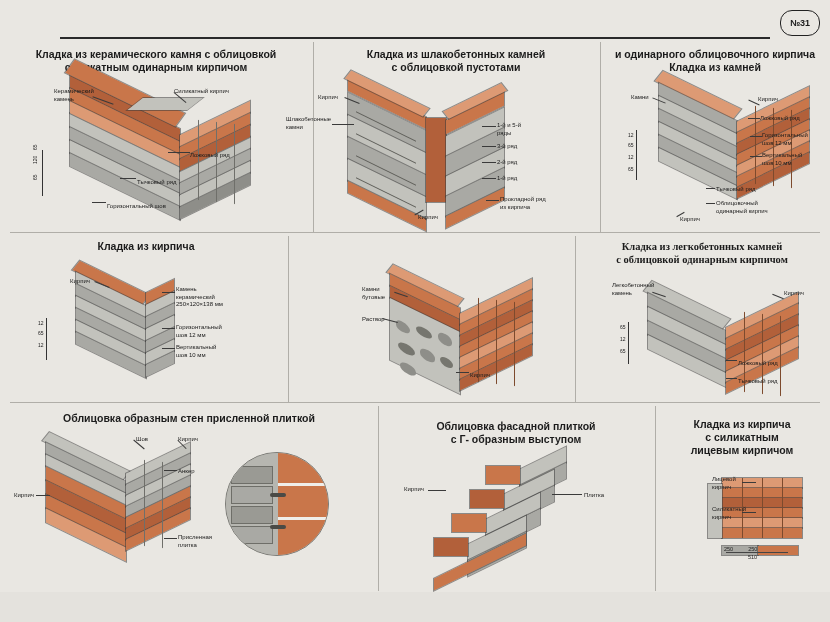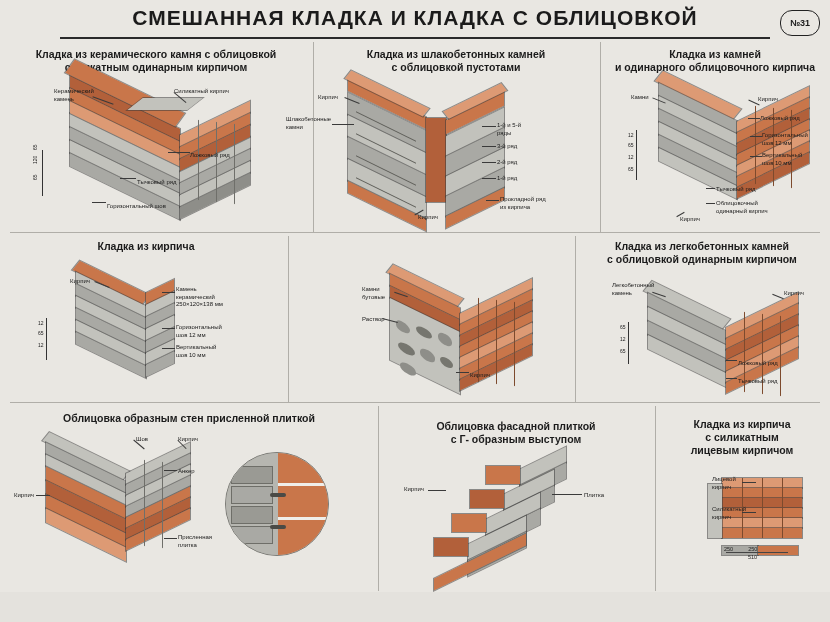"СМЕШАННАЯ КЛАДКА И КЛАДКА С" div.title { html: <div>СМЕШАННАЯ КЛАДКА И КЛАДКА С ОБЛИЦОВКОЙ</div> -> none }
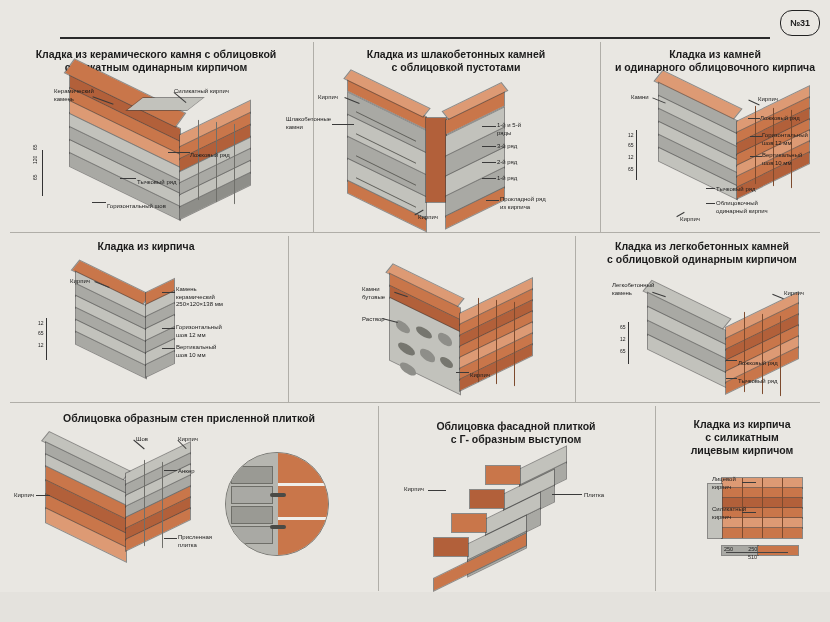"Кладка из камней" div { order: before "и одинарного облицовочного кирпича" -> after "и одинарного облицовочного кирпича" }
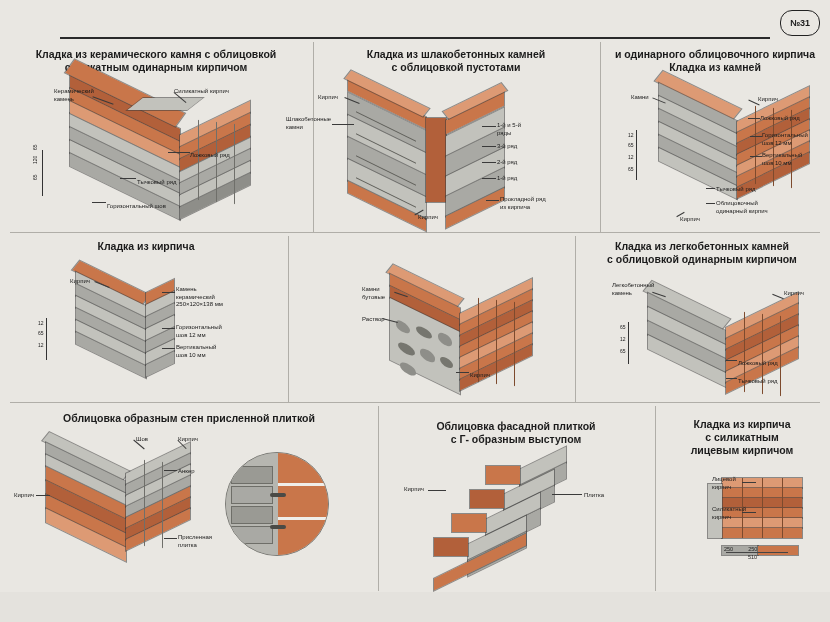"Кладка из легкобетонных камней" div.cap { font-family: none -> Liberation Serif, serif }
